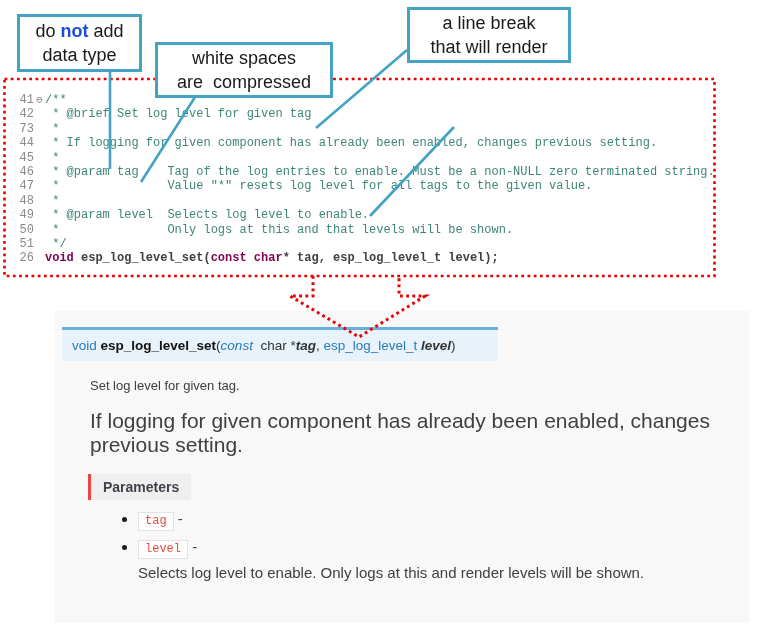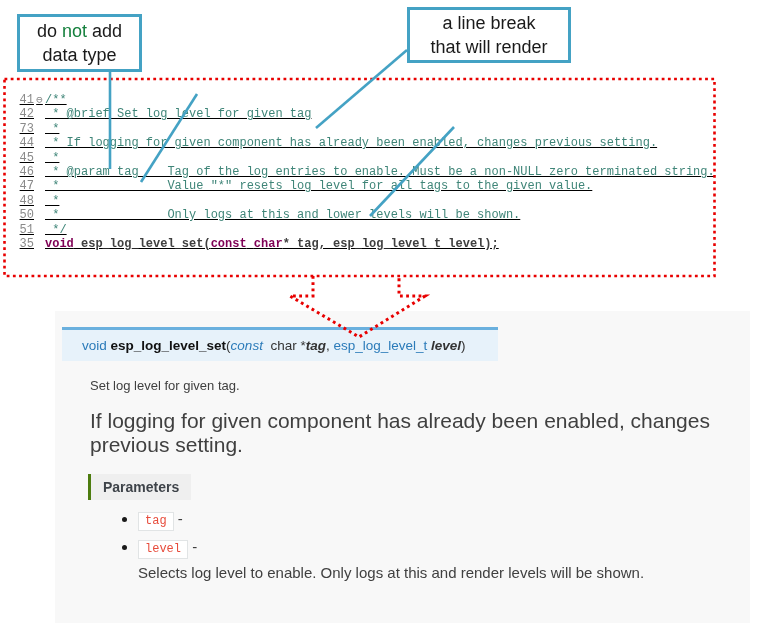"not" .callout .em { color: #15803d -> #1d4ed8; font-weight: none -> bold }
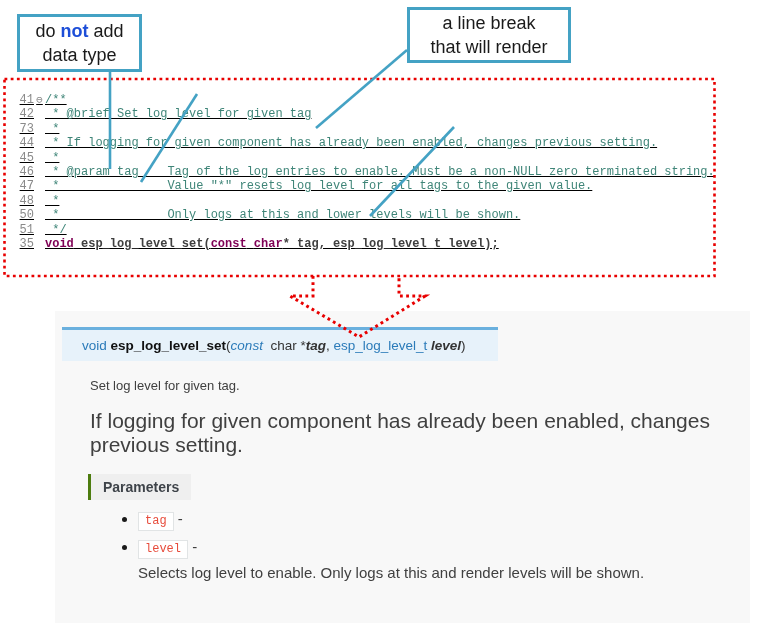"white spaces" div.callout { html: none -> <div> <div><span>white spaces are compressed</span><span></span><span></span></div> </div> }
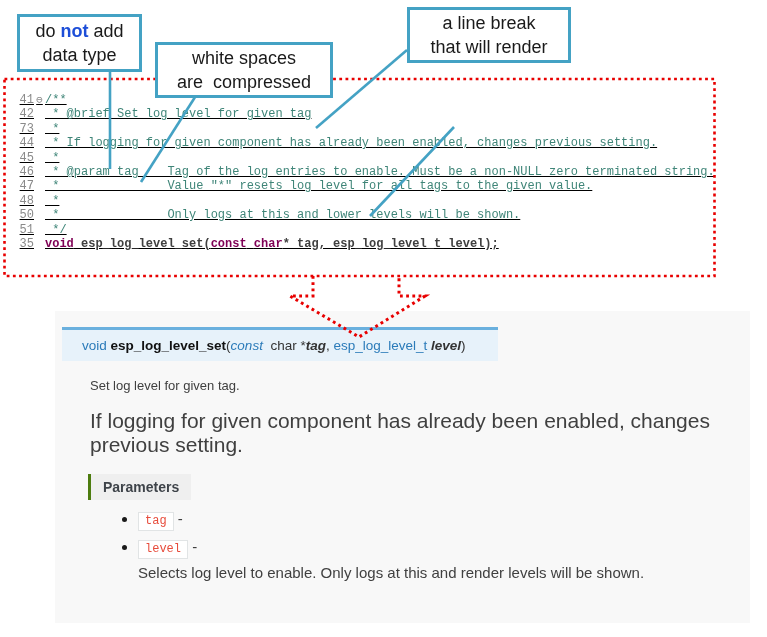"41" .line { text-decoration: underline -> none }
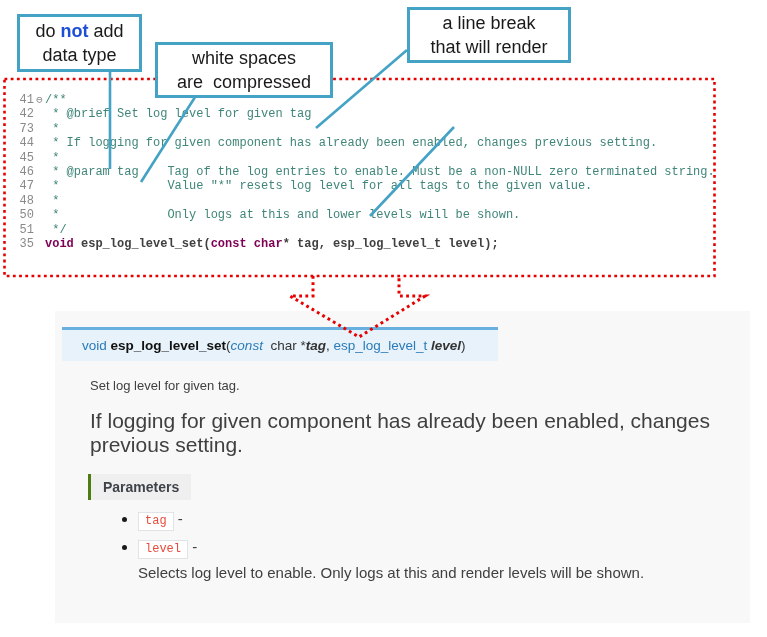"49" div.line { html: none -> <div><span>49</span><span></span><span> * @param level Selects log level to enable.</span></div> }
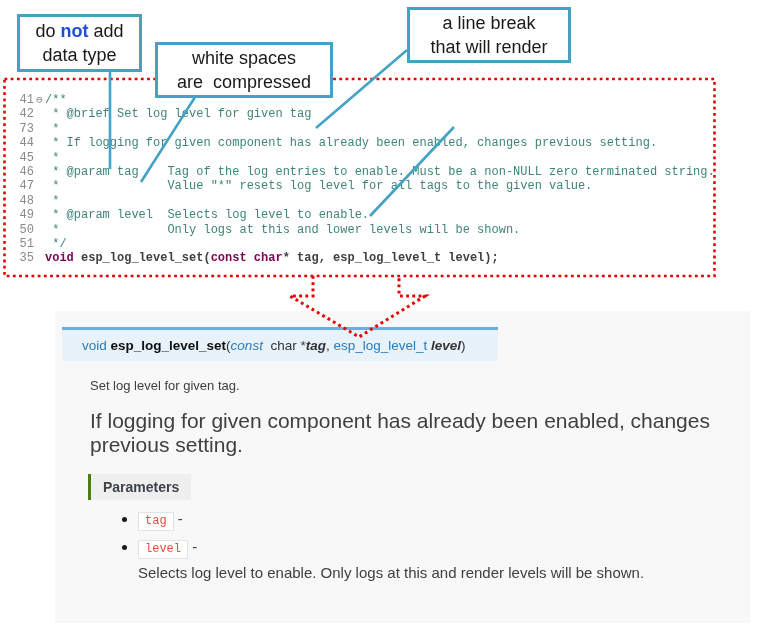"* Only logs at this" span.src { text: lower -> that }
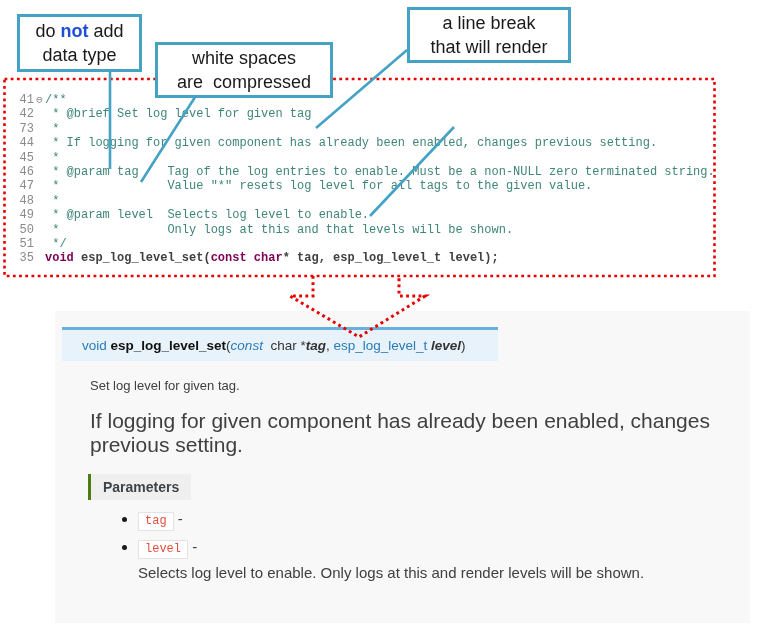"35" span.ln { text: 35 -> 26 }
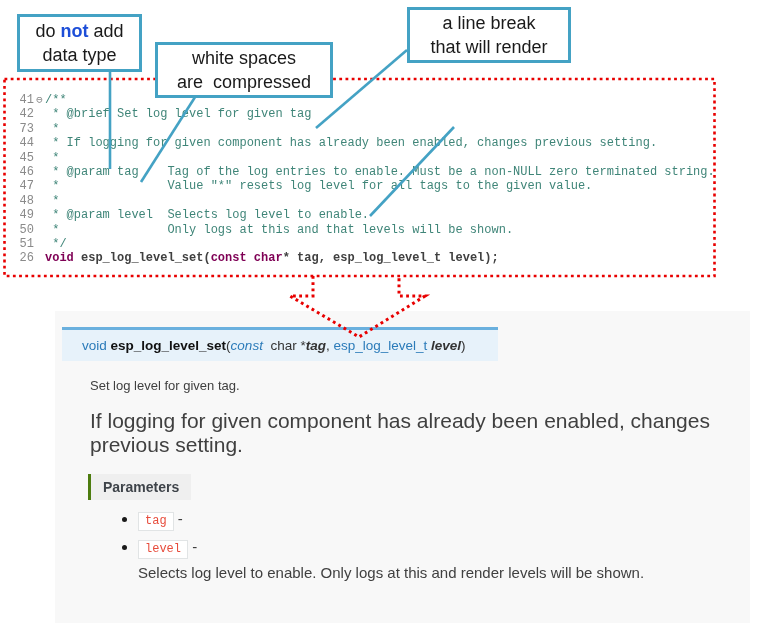"void esp_log_level_set(const char *tag," #sig { padding: 8px 20px -> 8px 10px }
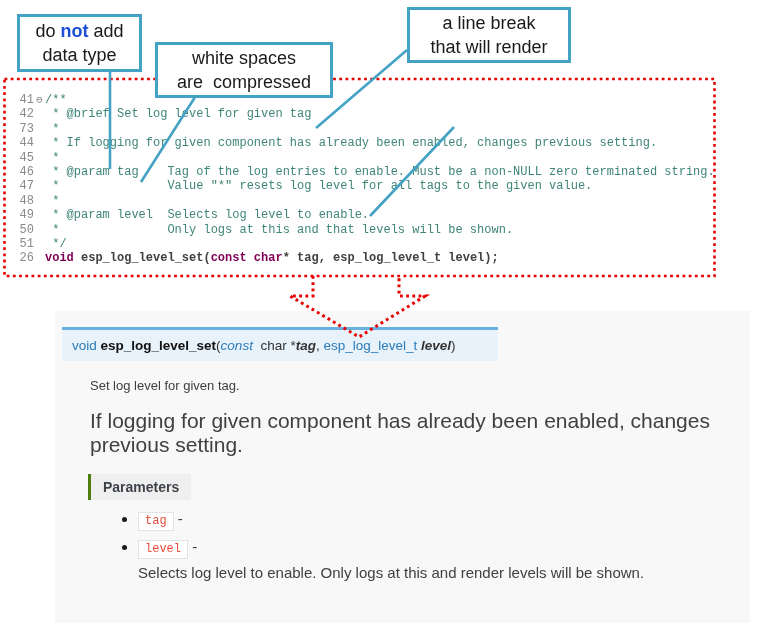"Parameters" .params-label { border-left: 3px solid #4d7c0f -> 3px solid #ef4444 }
